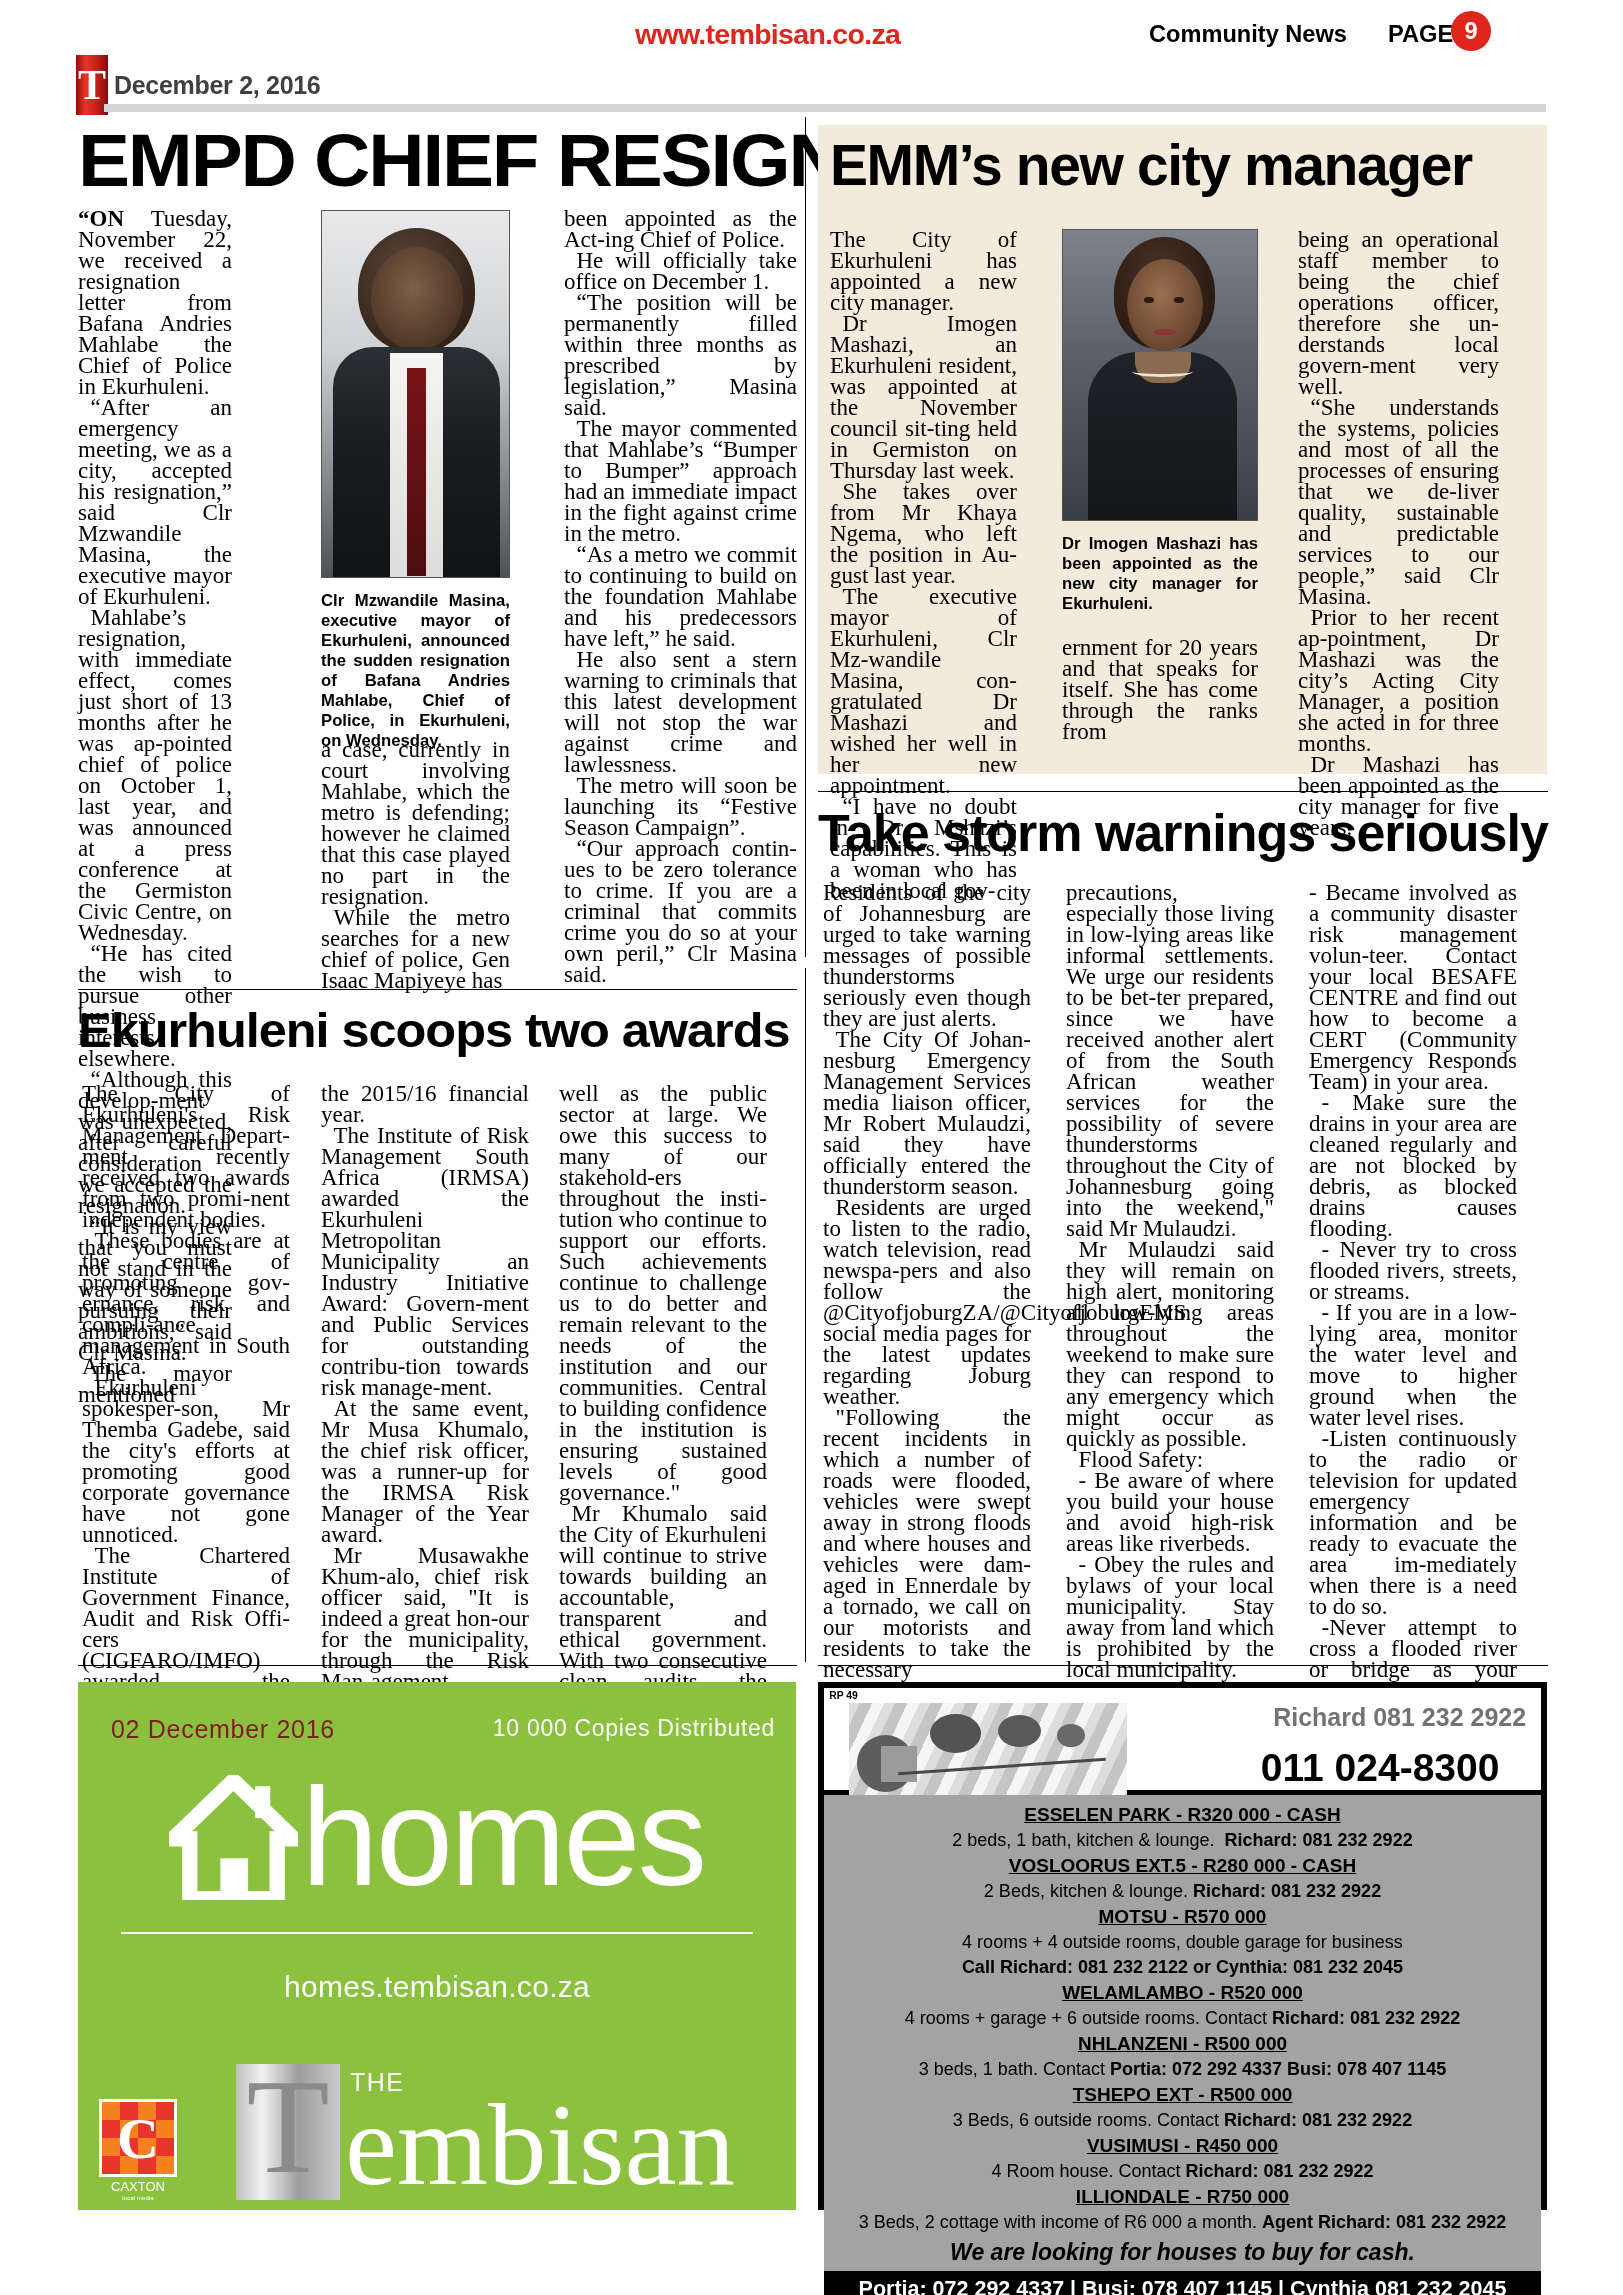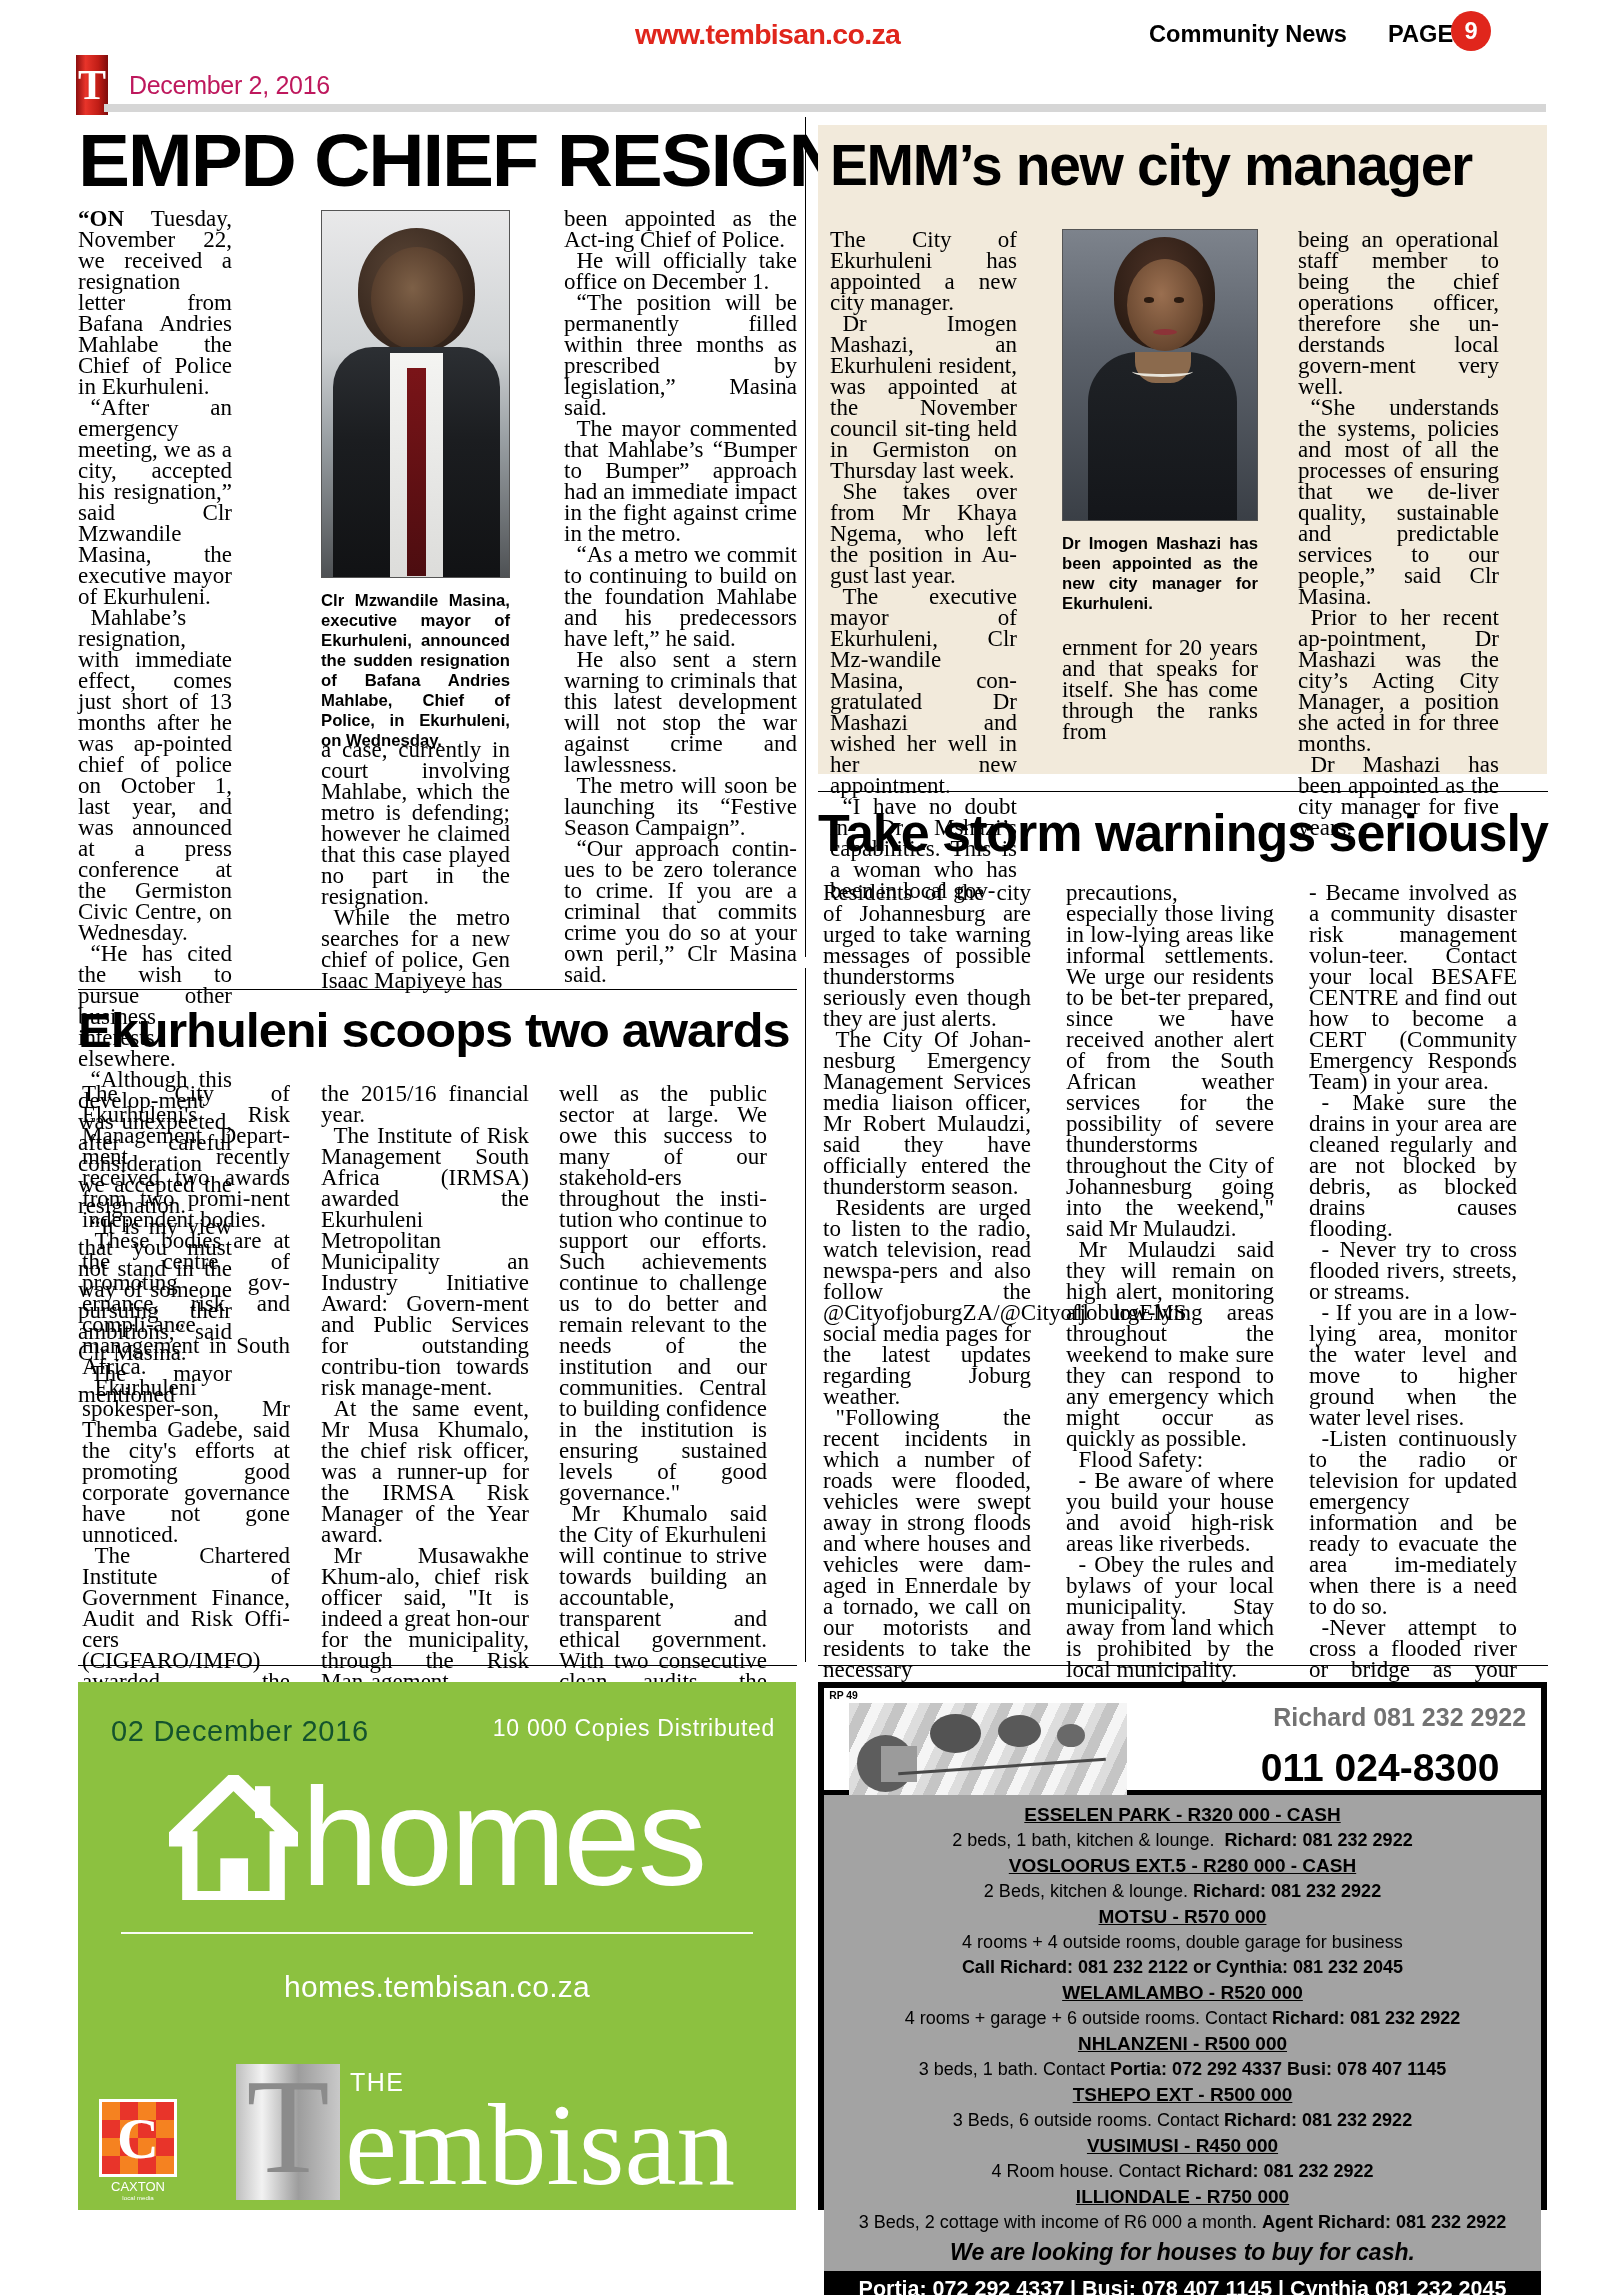"December 2, 2016" .mh-date { color: #be185d -> #404040; font-weight: normal -> bold; margin-left: 21px -> 6px }
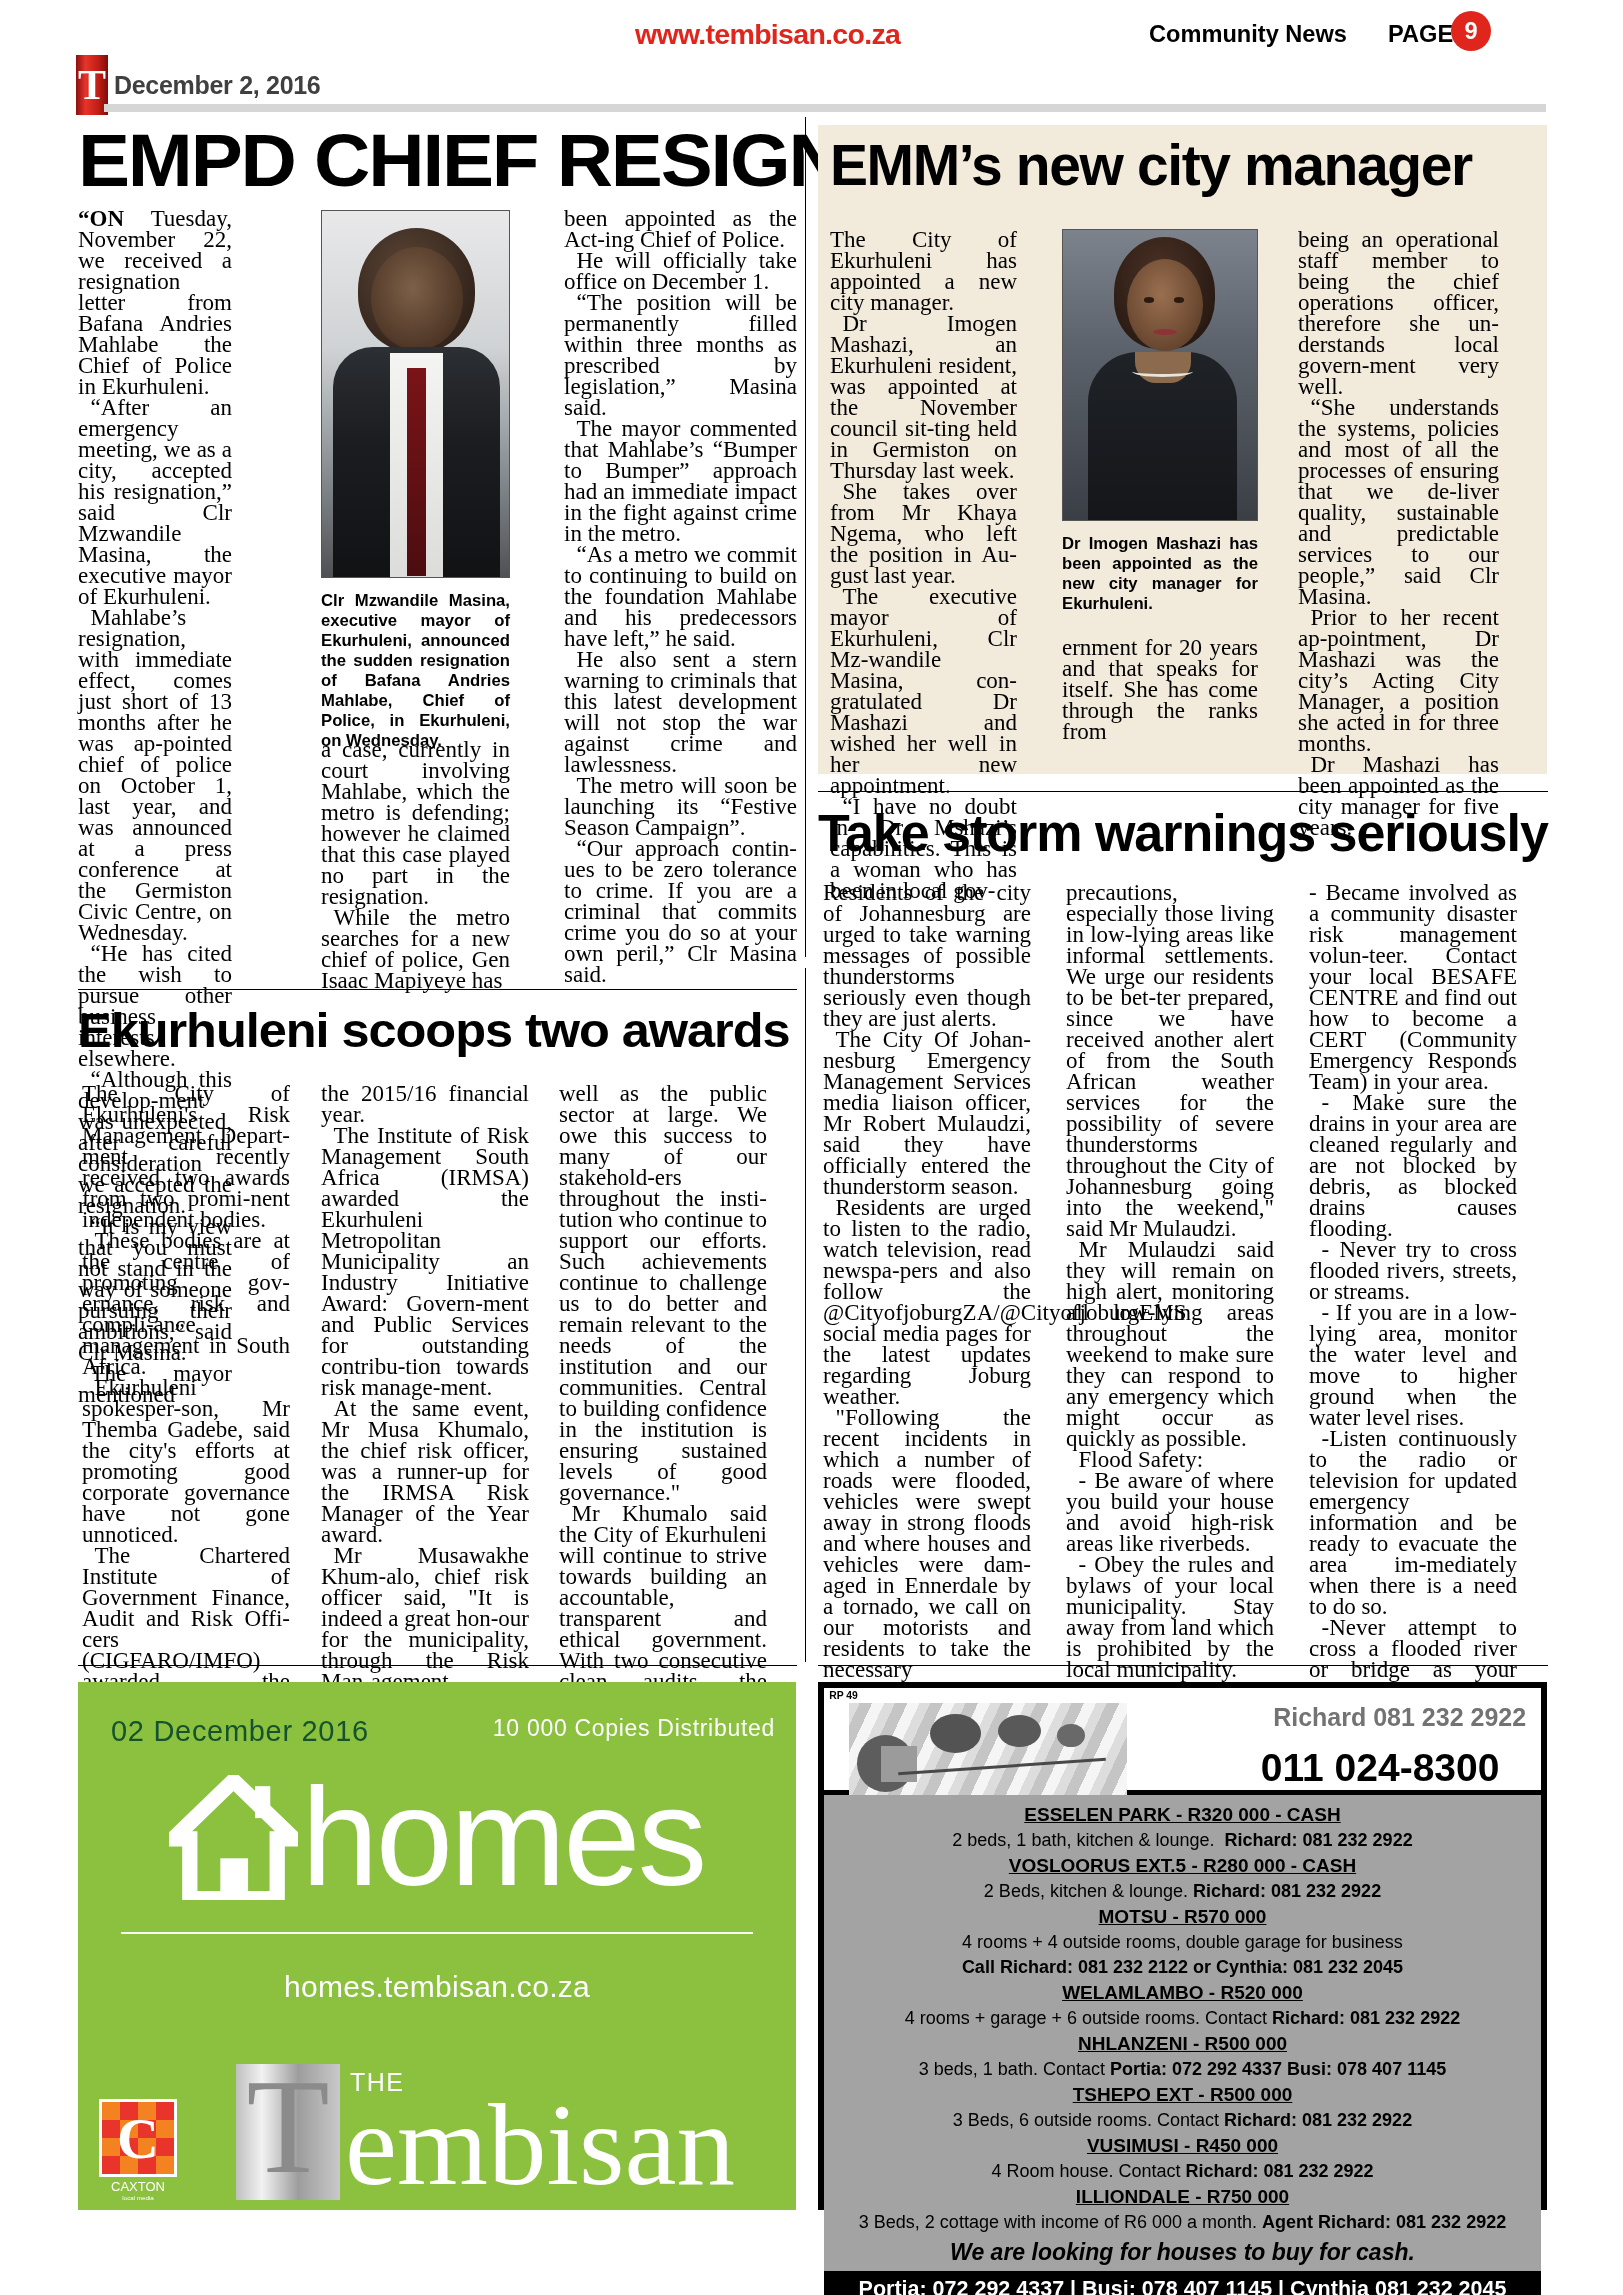"02 December 2016" .ad-homes .ad-date { color: #14532d -> #7f1d1d; font-size: 29px -> 25px }
